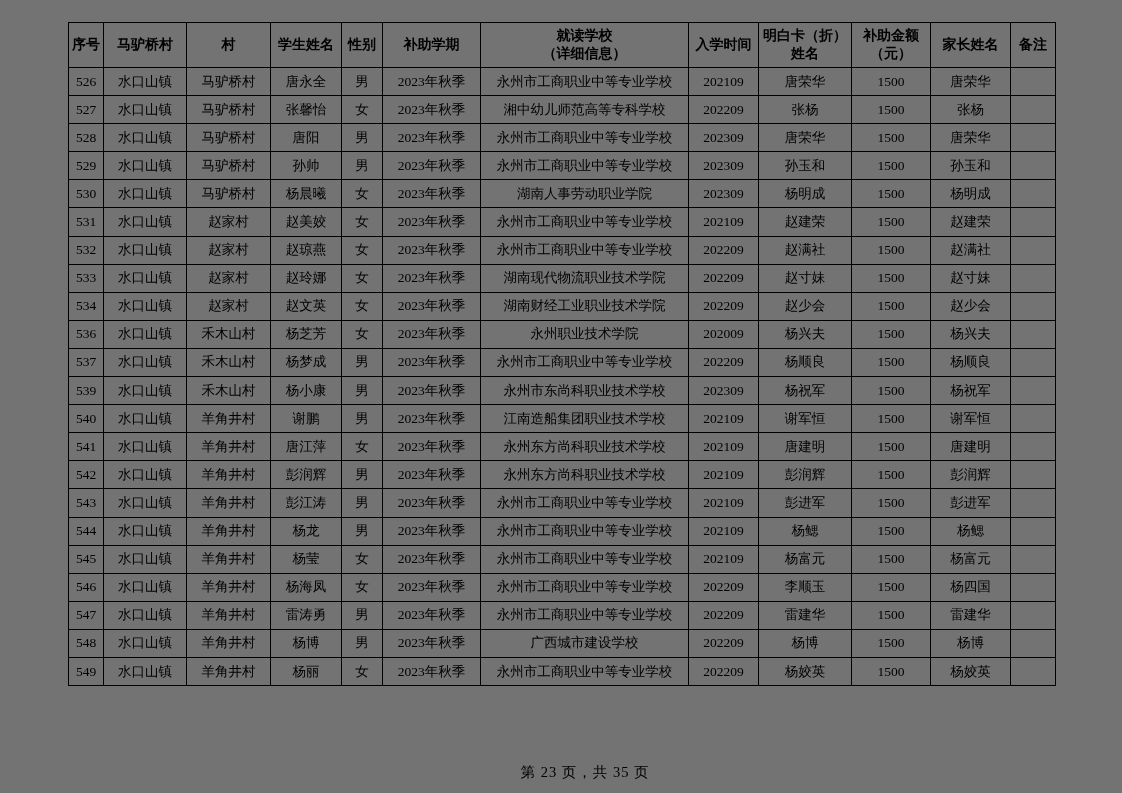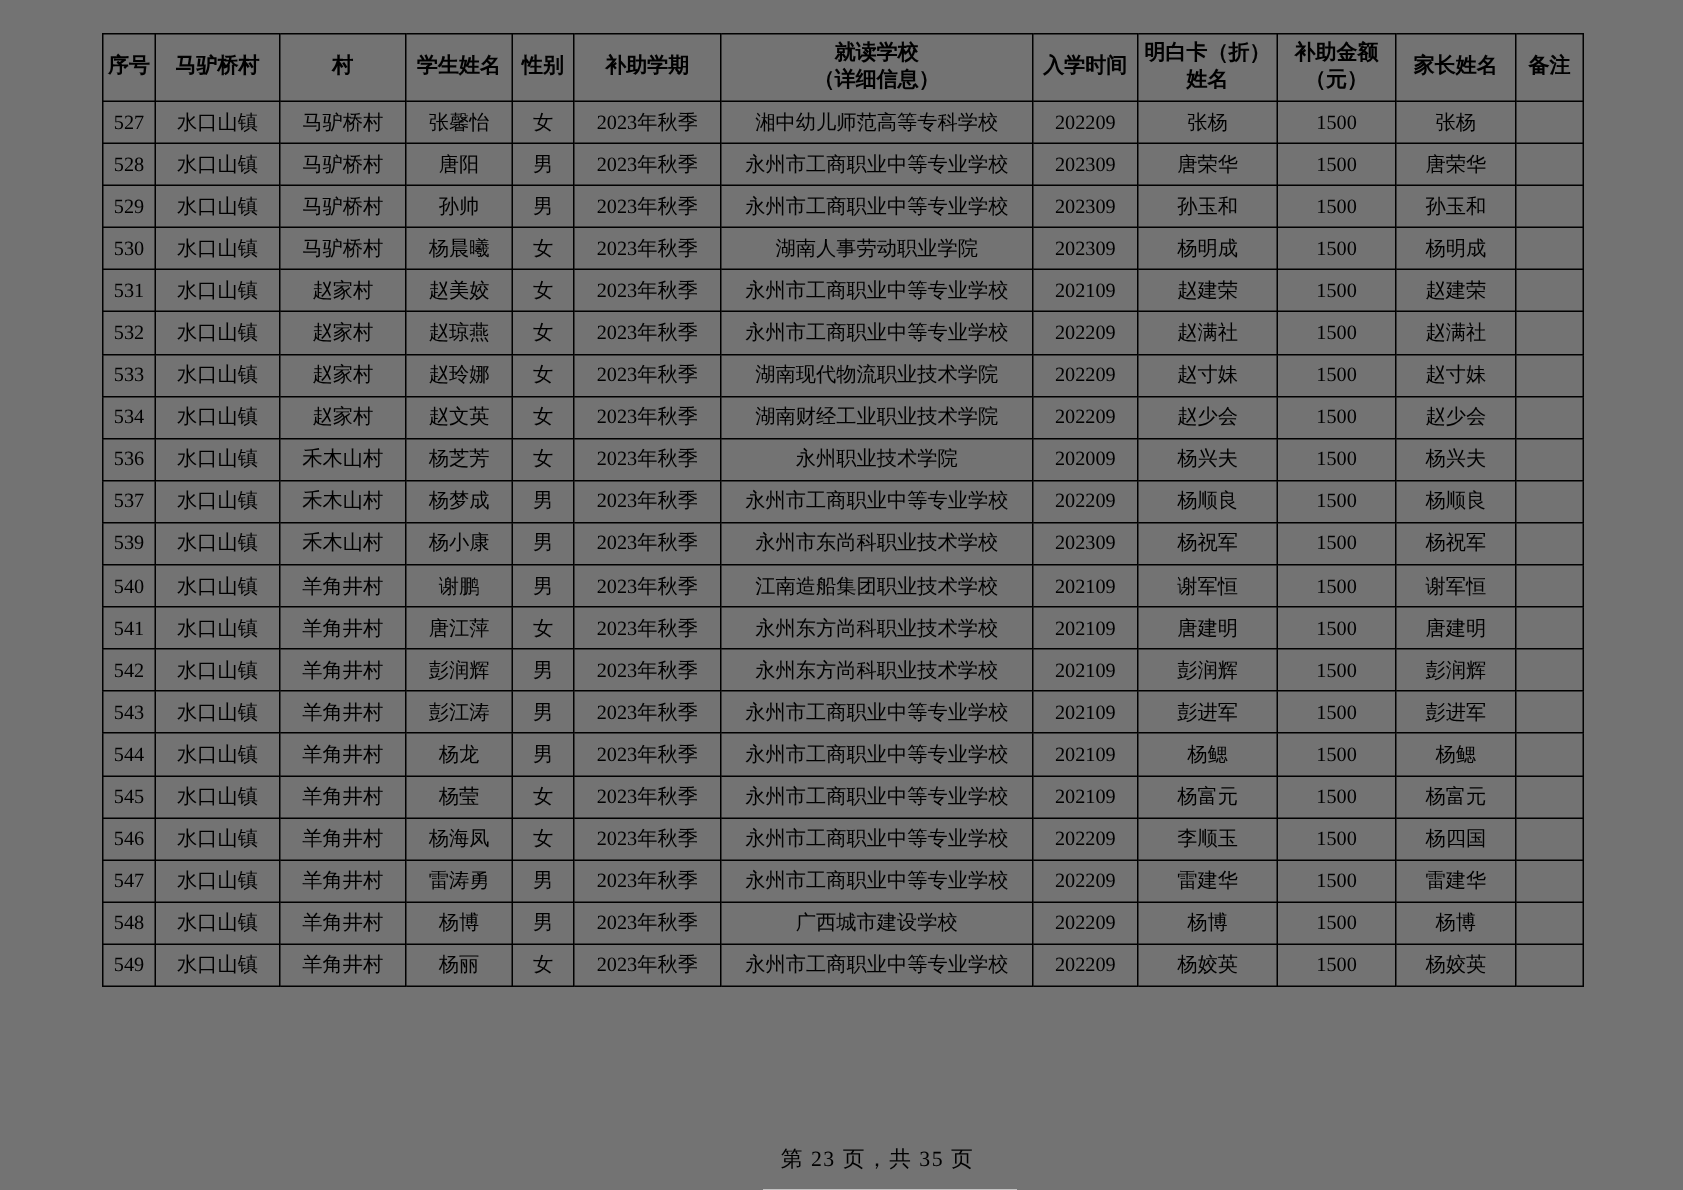"526" tr { html: none -> <tr> <td>526</td> <td>水口山镇</td> <td>马驴桥村</td> <td>唐永全</td> <td>男</td> <td>2023年秋季</td> <td>永州市工商职业中等专业学校</td> <td>202109</td> <td>唐荣华</td> <td>1500</td> <td>唐荣华</td> <td></td> </tr> }
